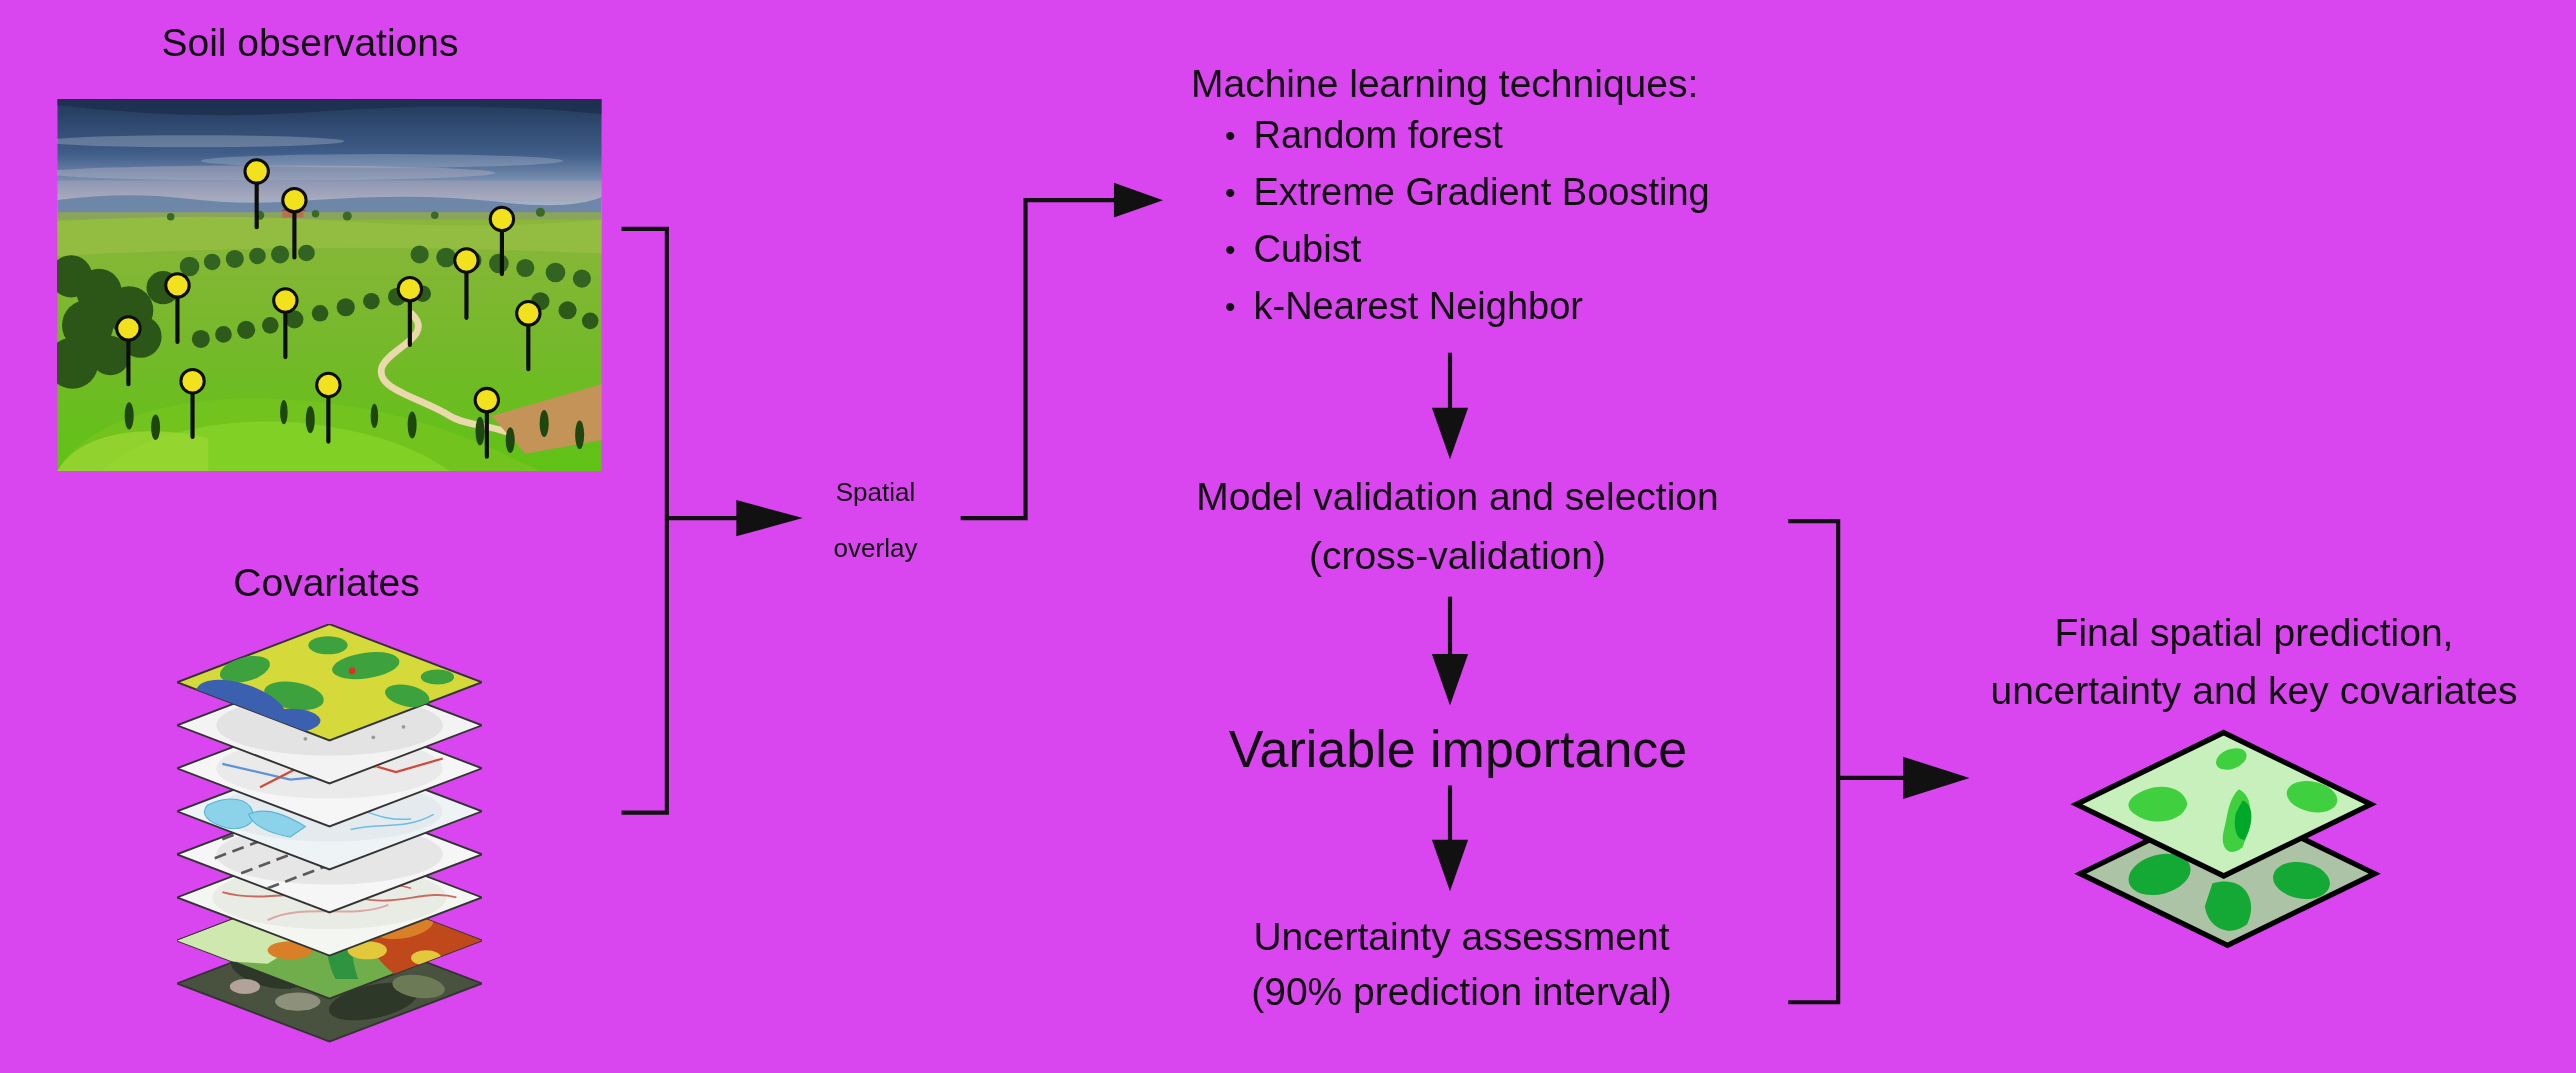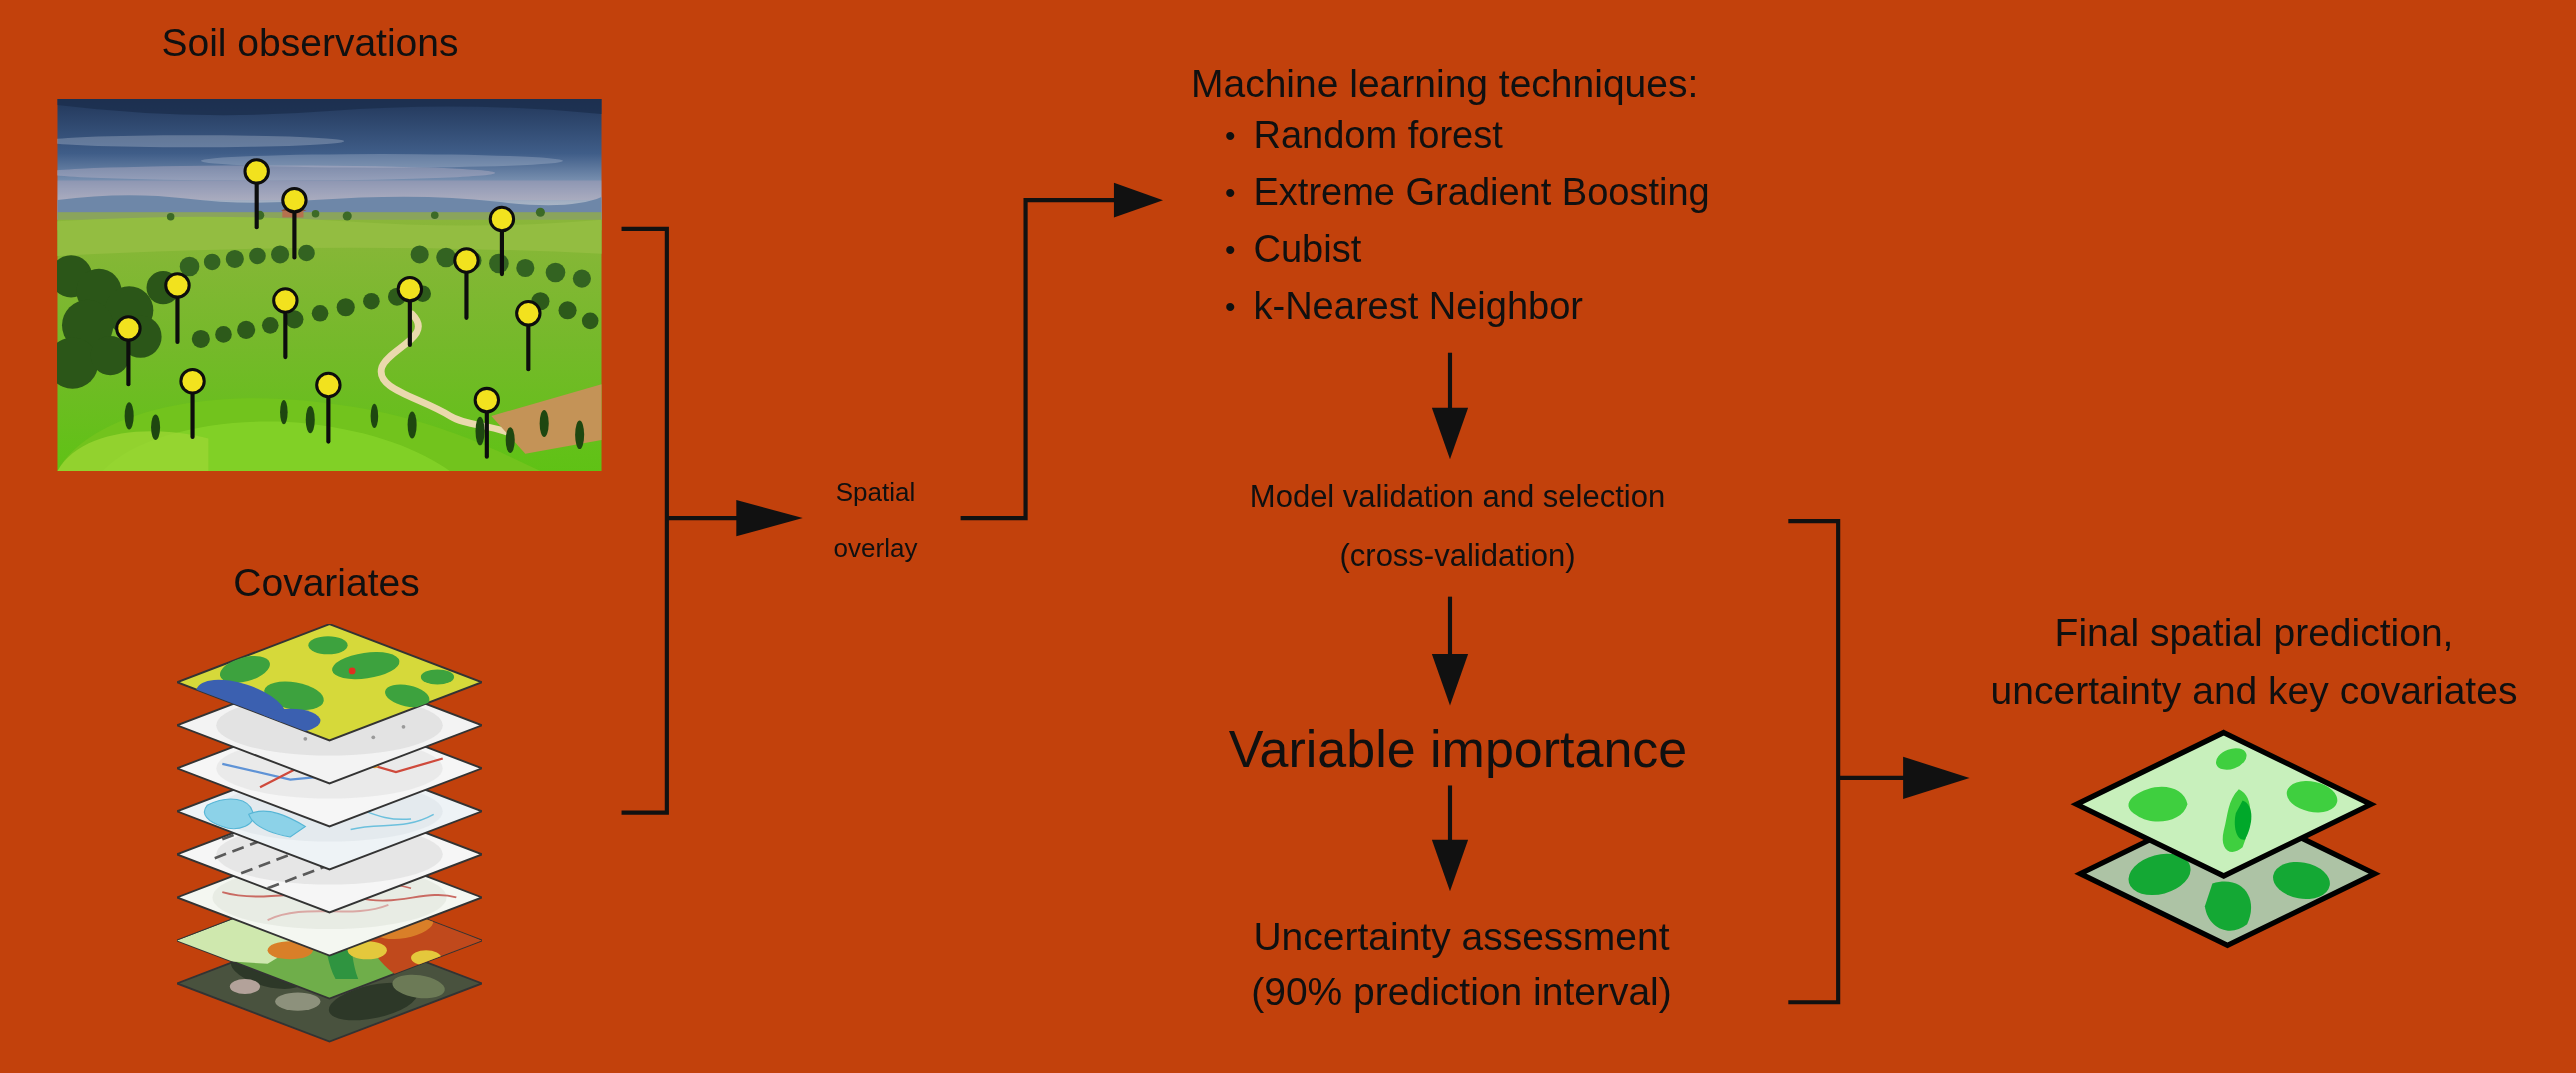"Soil observations" .canvas { background: #c2410c -> #d946ef }
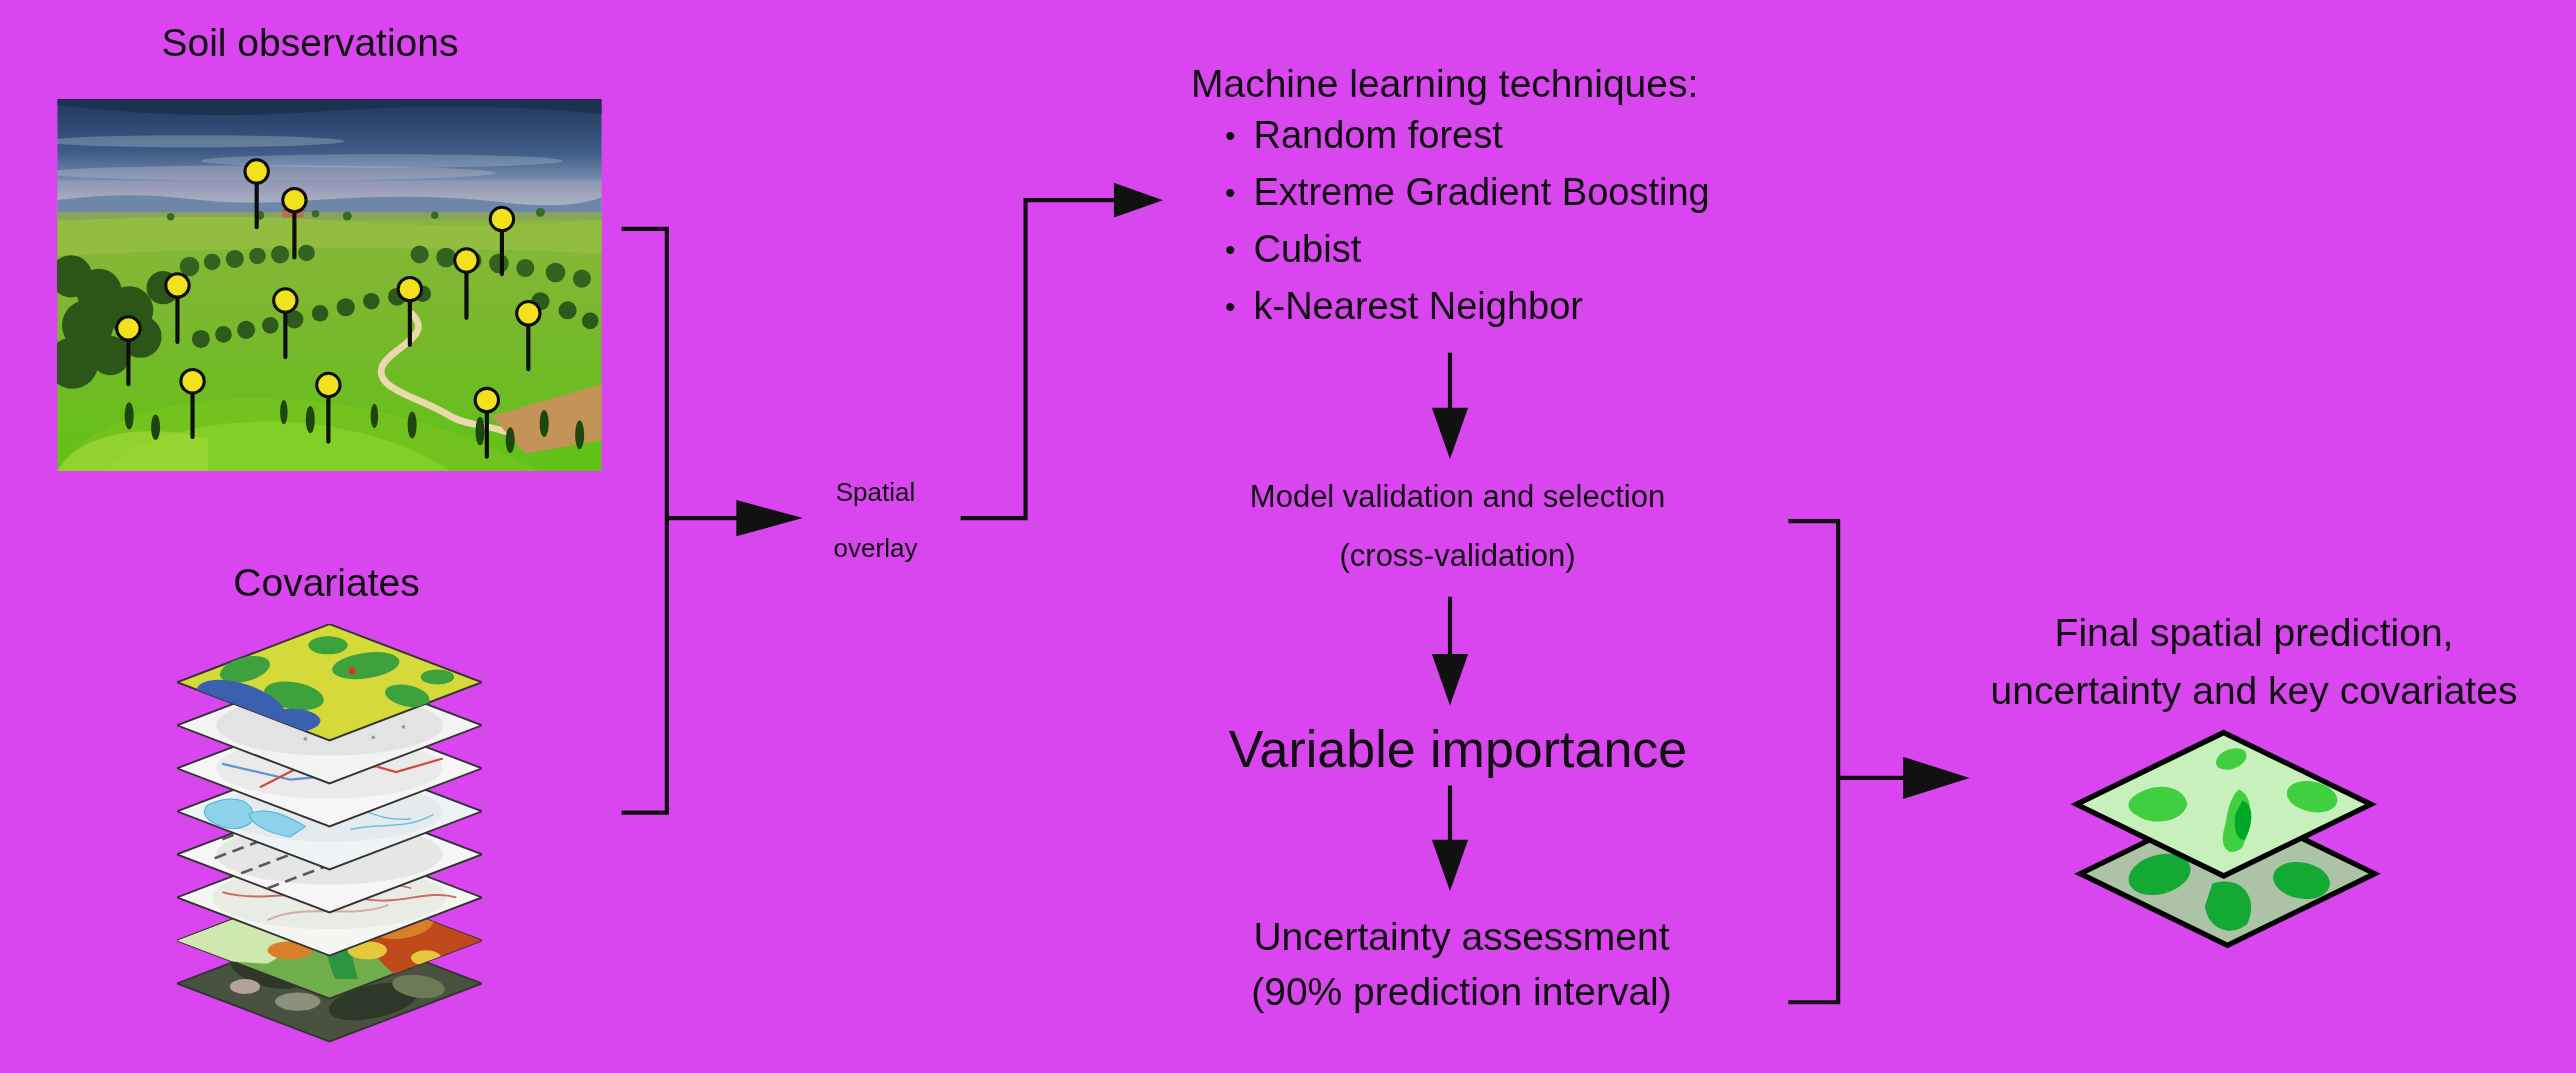"Model validation and selection" #validation { font-size: 31px -> 39px }
